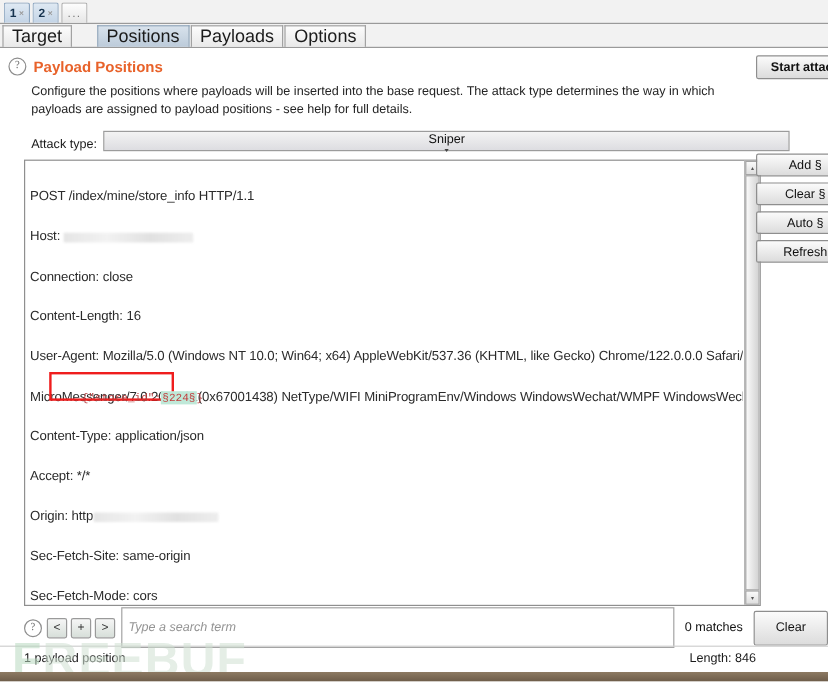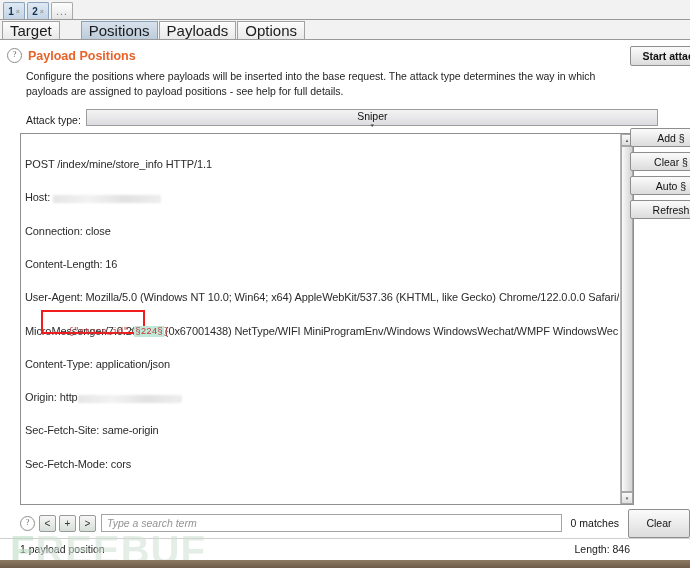"Accept: */*" div.ln { html: none -> <div>Accept: */*</div> }
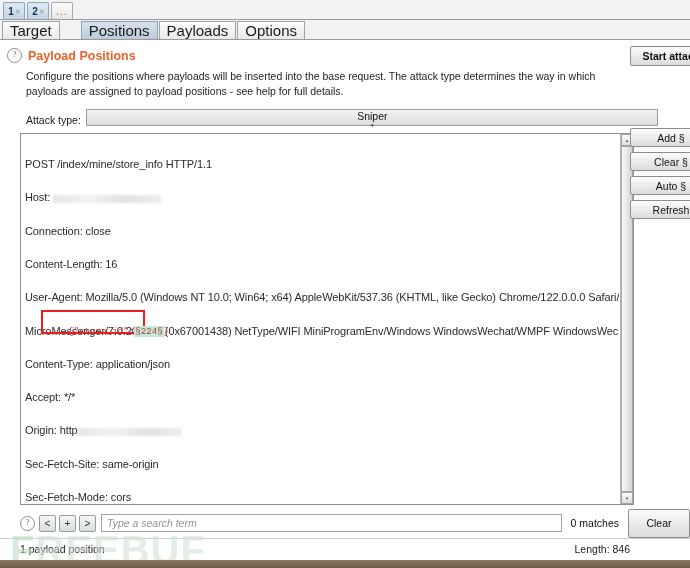"Type a search term" .sinput { height: 18px -> 34px }
